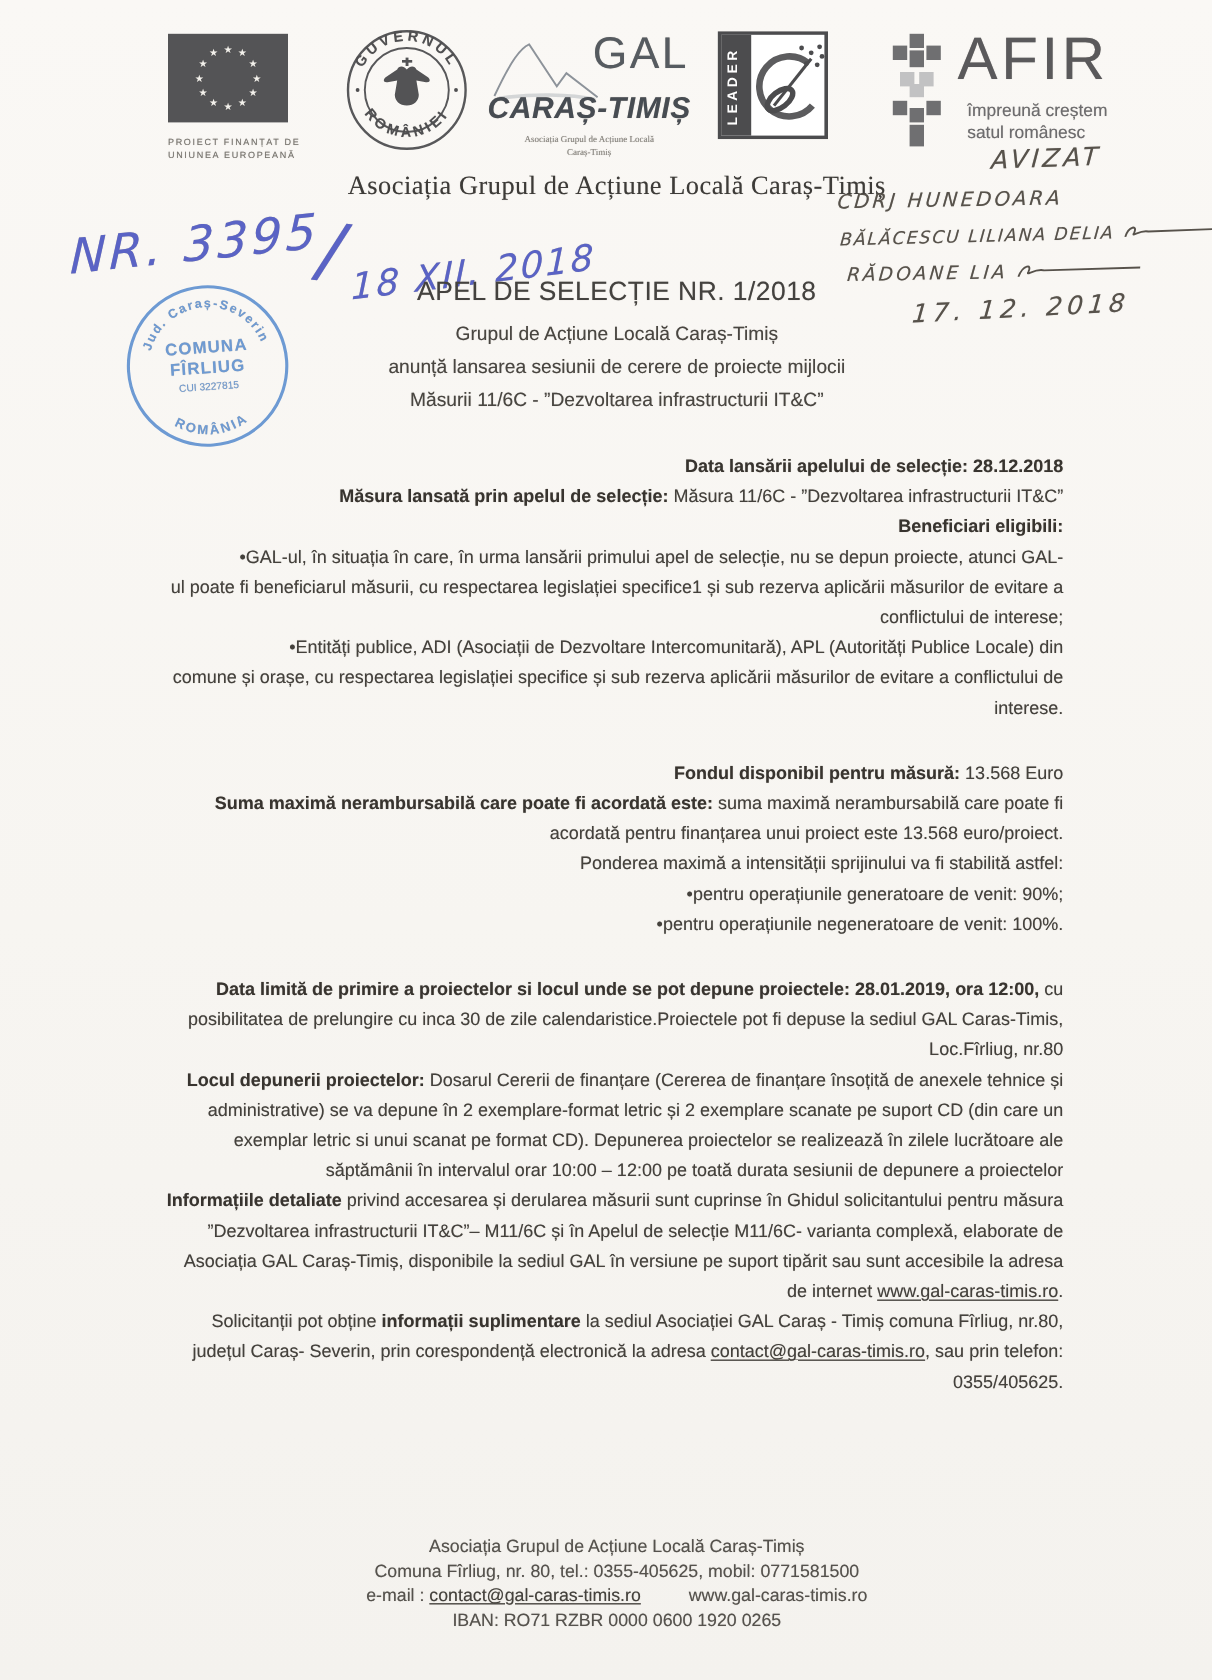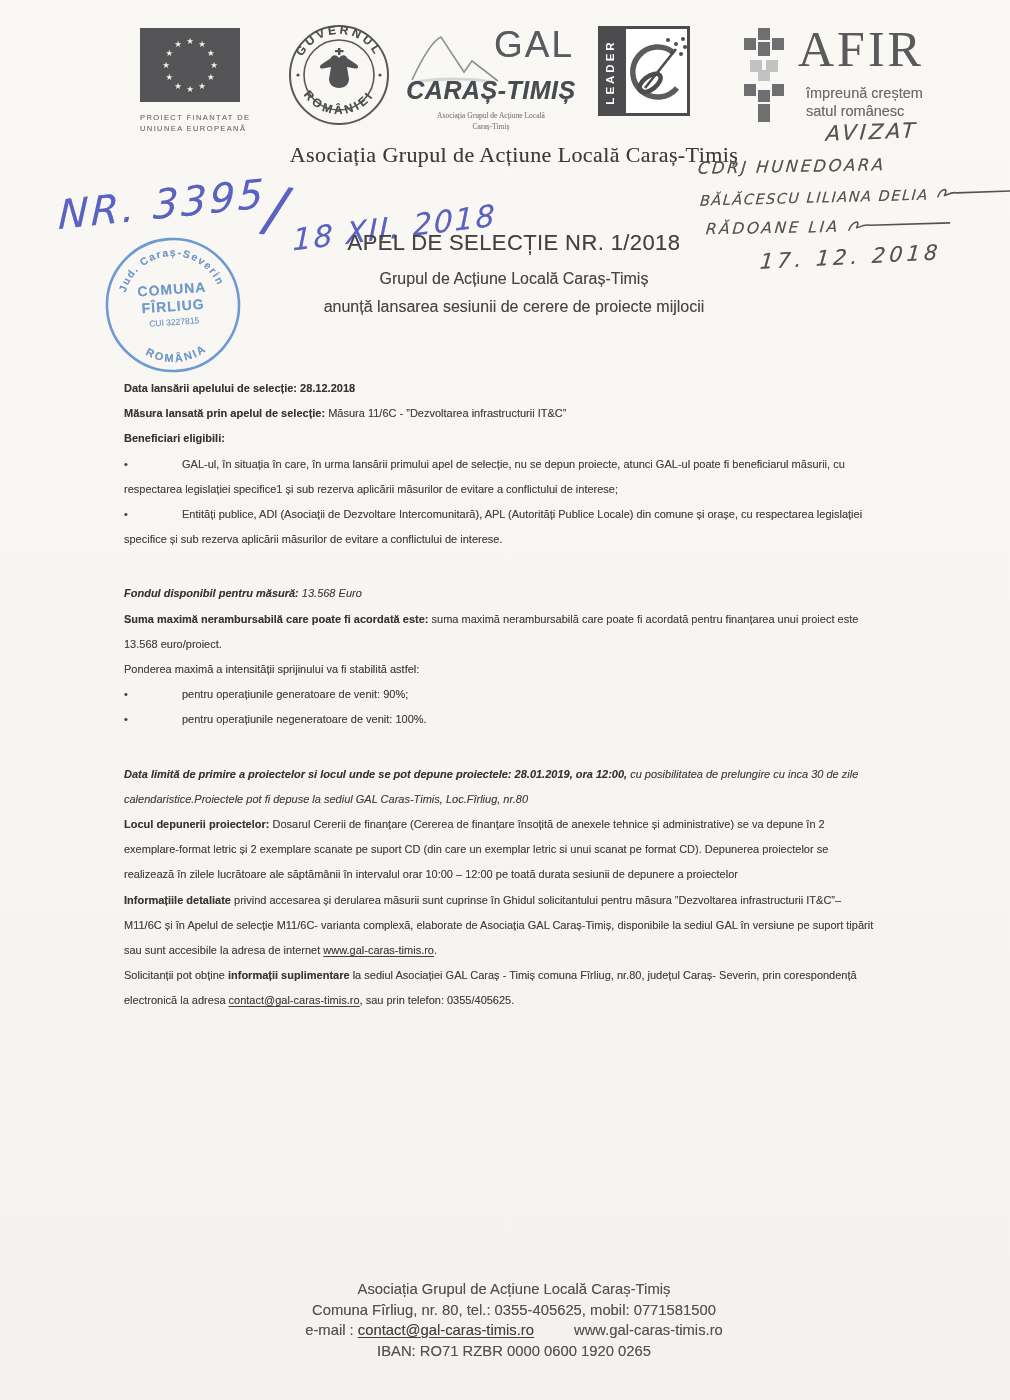"AFIR" .afir-word { font-family: Liberation Serif, serif -> none }
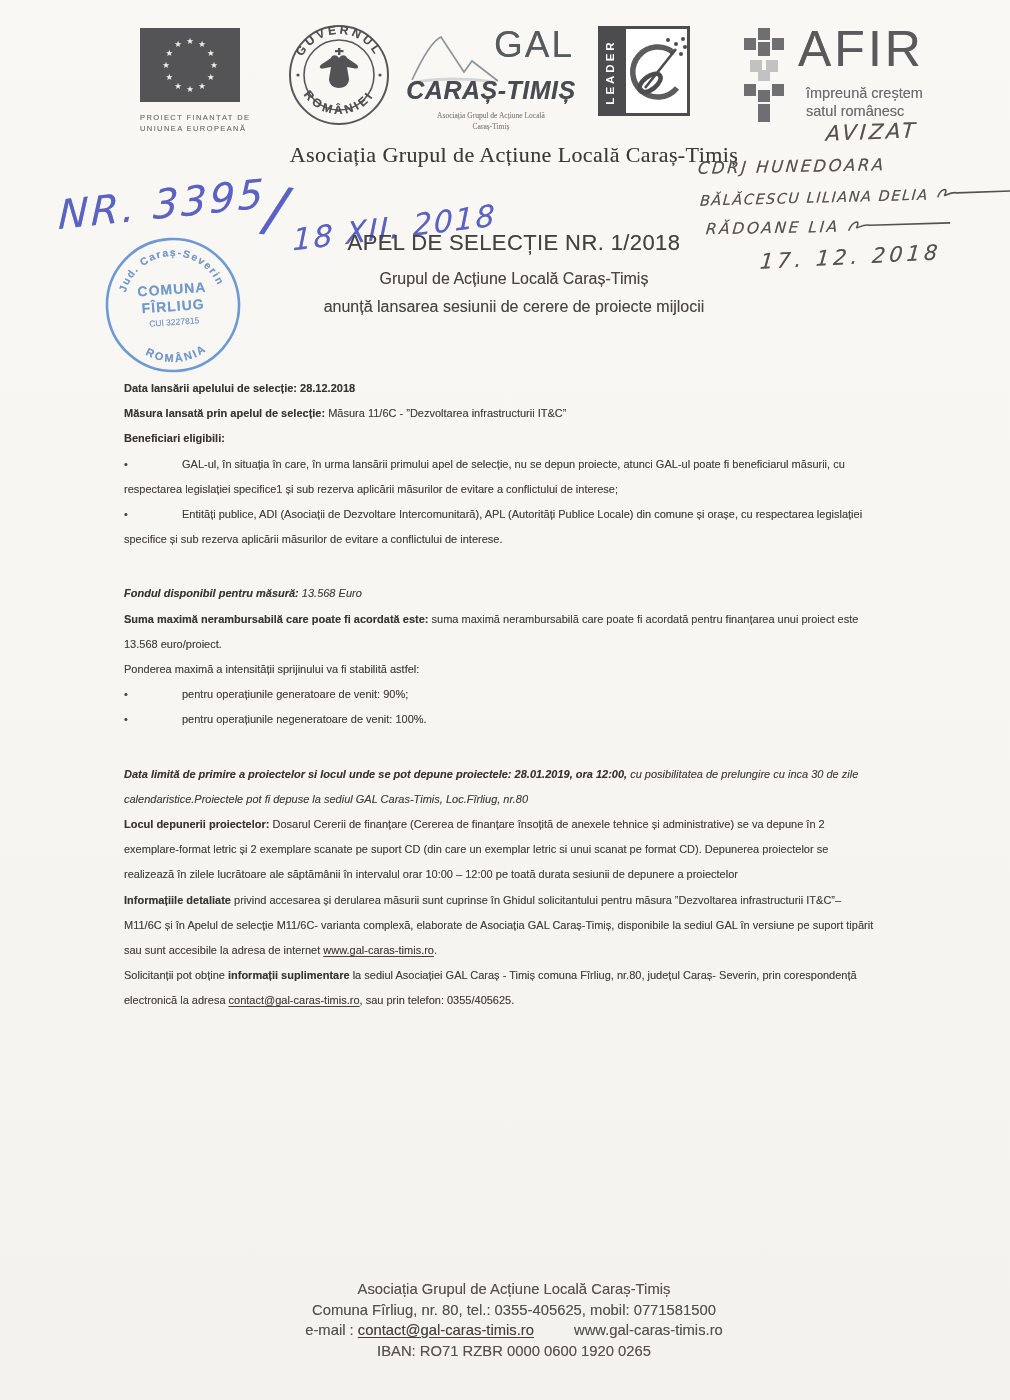"Măsurii 11/6C - ”Dezvoltarea" div.h-sub { html: none -> <div>Măsurii 11/6C - ”Dezvoltarea infrastructurii IT&amp;C”</div> }
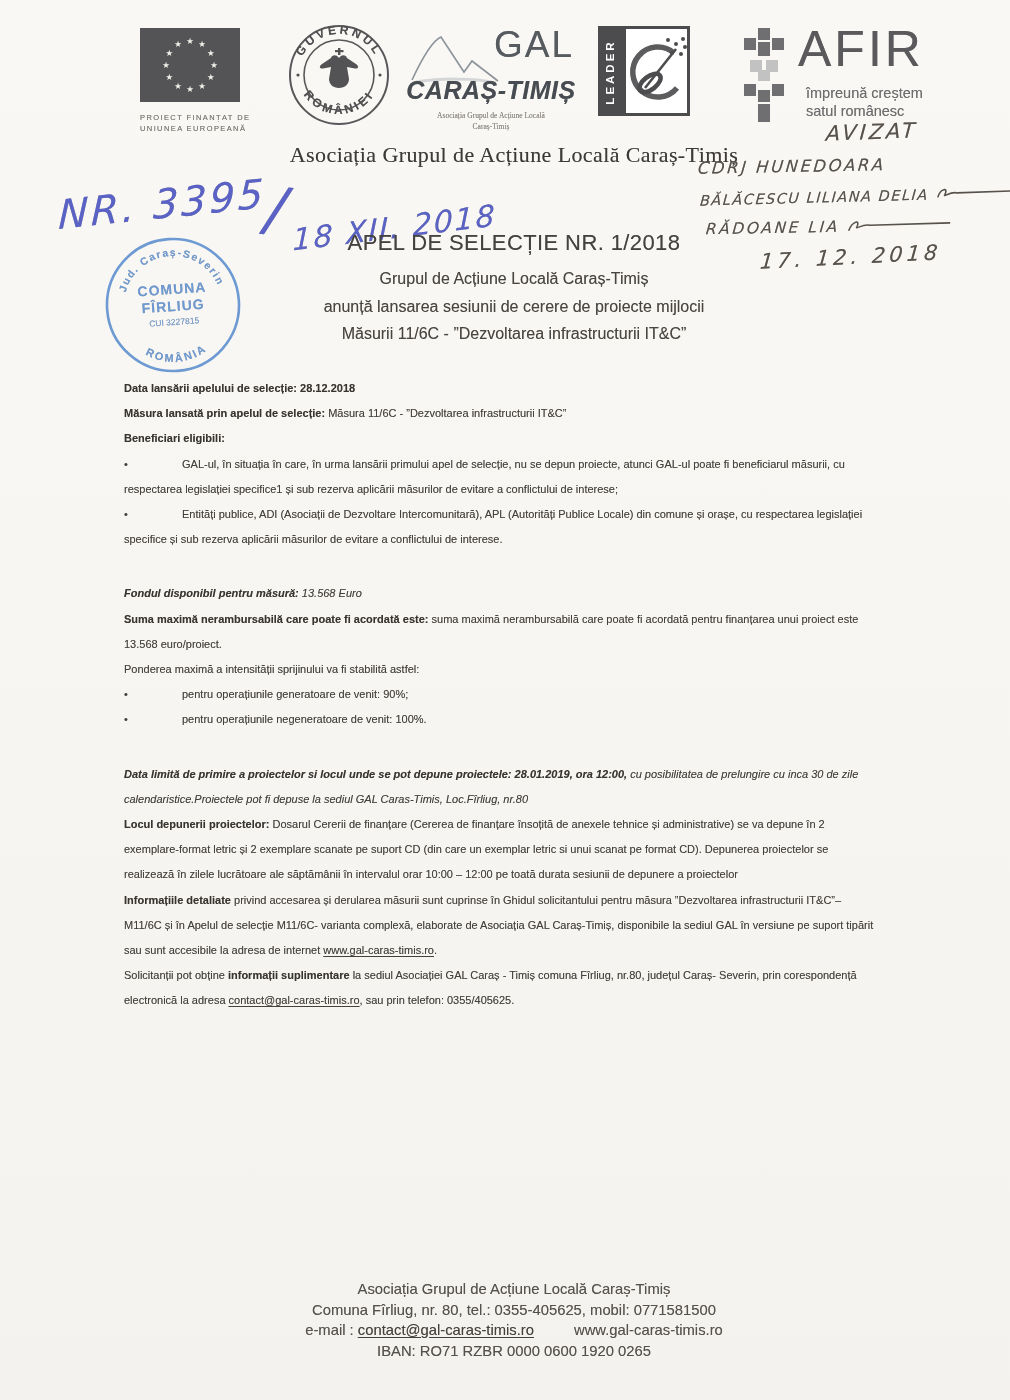"Data lansării apelului de selecție:" .body-text { font-size: 11px -> 15px; left: 124px -> 136px; text-align: none -> right }
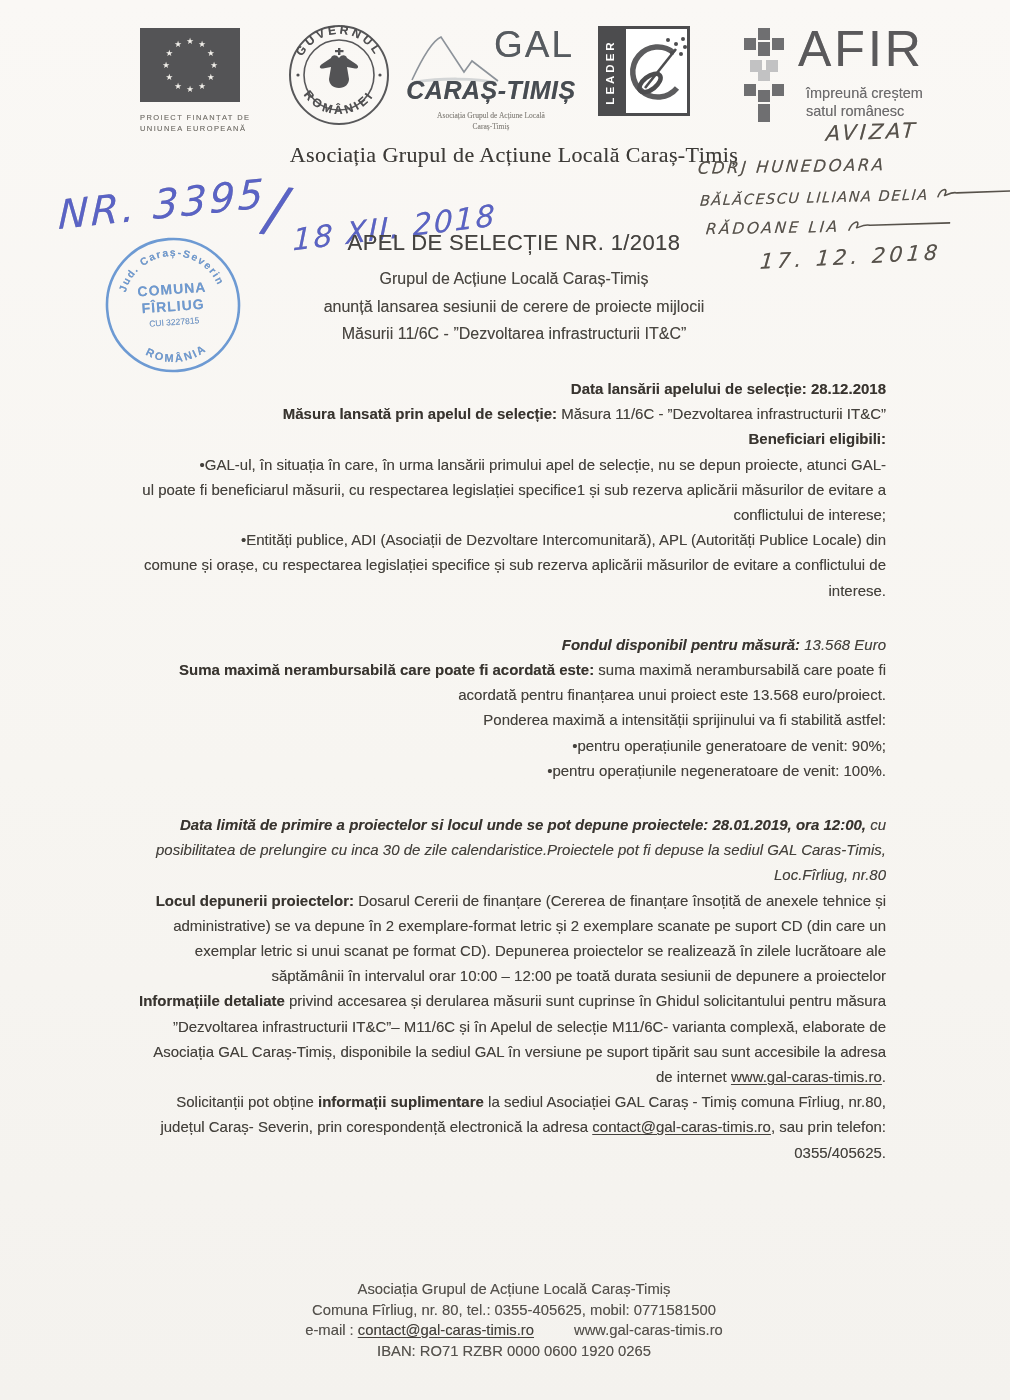"Fondul disponibil pentru măsură: 13.568" .para.gap { font-style: italic -> none }
